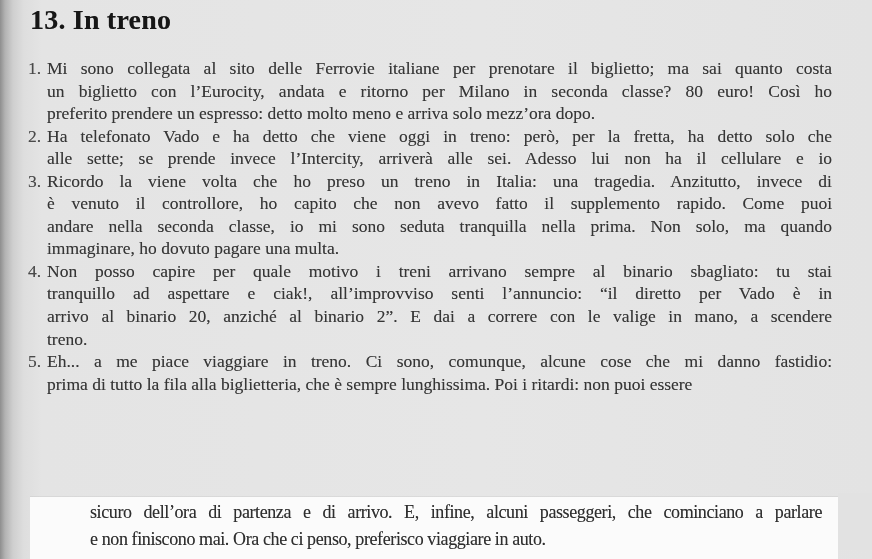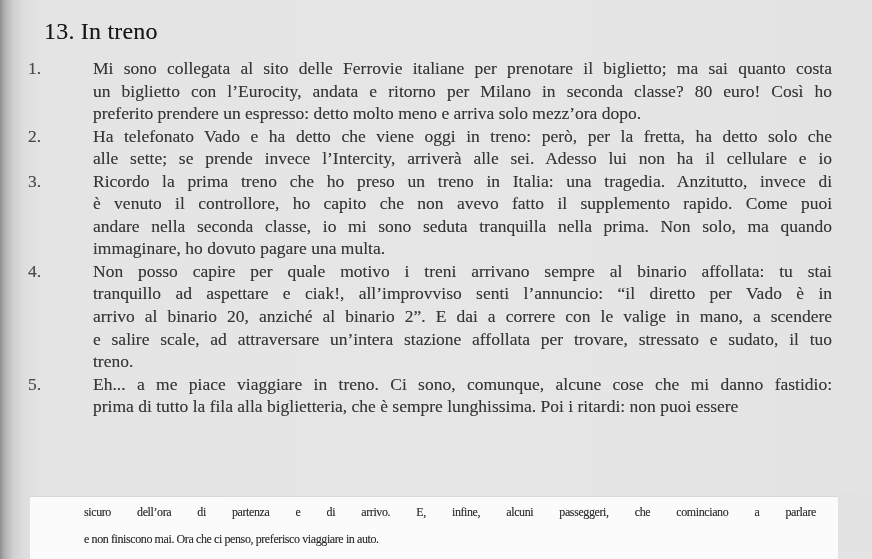"13. In treno" .title { font-size: 24px -> 28px; font-weight: normal -> bold; margin: 14px -> 0 }
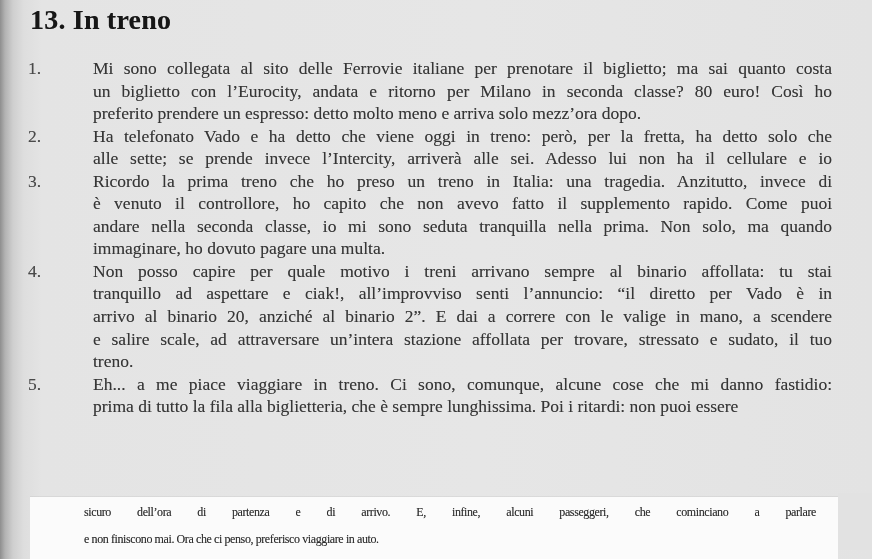"Mi sono collegata al sito" .lines { margin-left: 46px -> none }
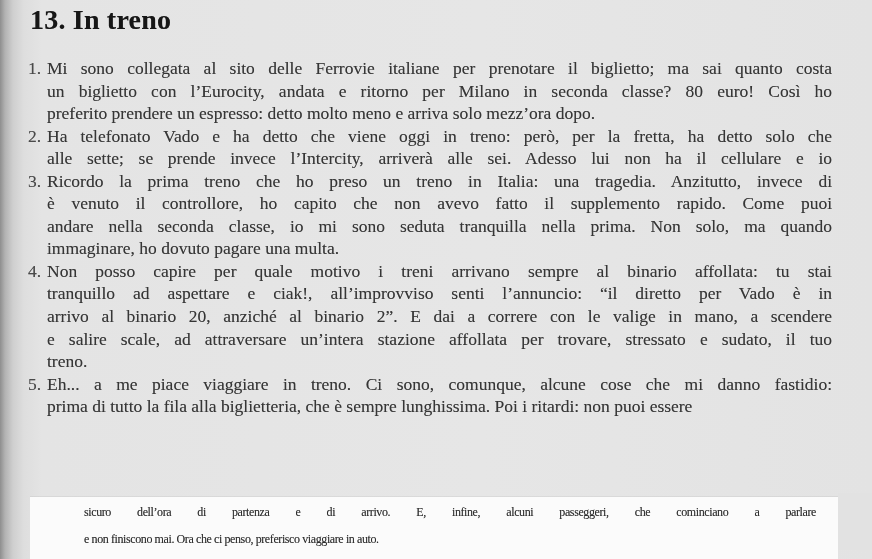"Ricordo la prima treno che" div.line { text: prima treno -> viene volta }
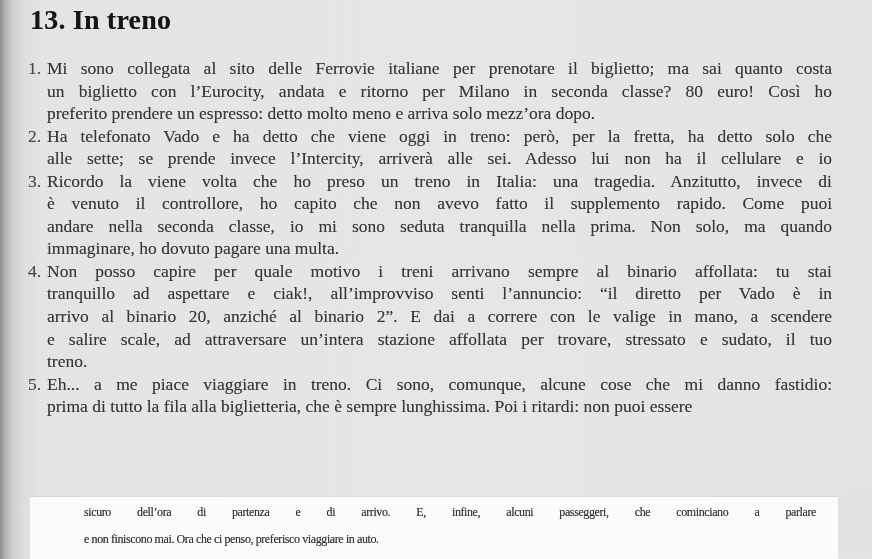"Non posso capire per quale" div.line { text: affollata -> sbagliato }
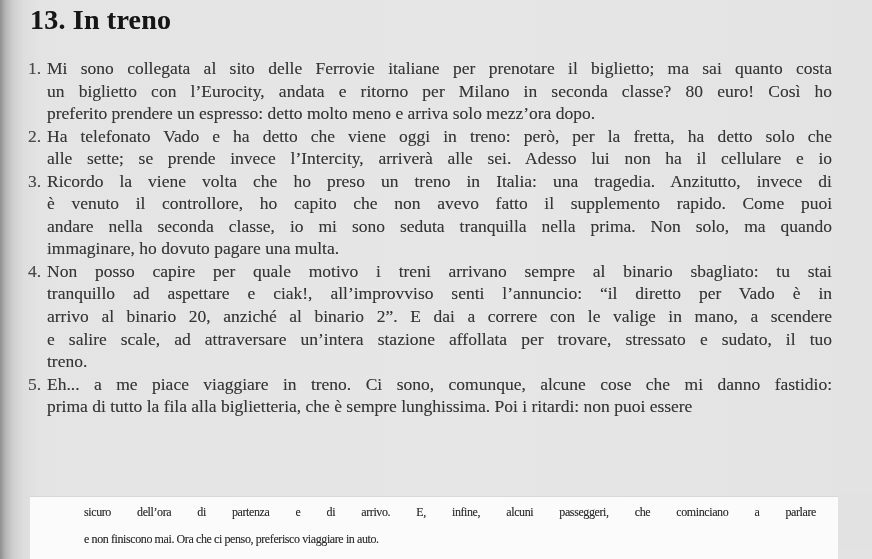"e salire scale, ad attraversare" div.line { html: <div>e salire scale, ad attraversare un’intera stazione affollata per trovare, stressato e sudato, il tuo</div> -> none }
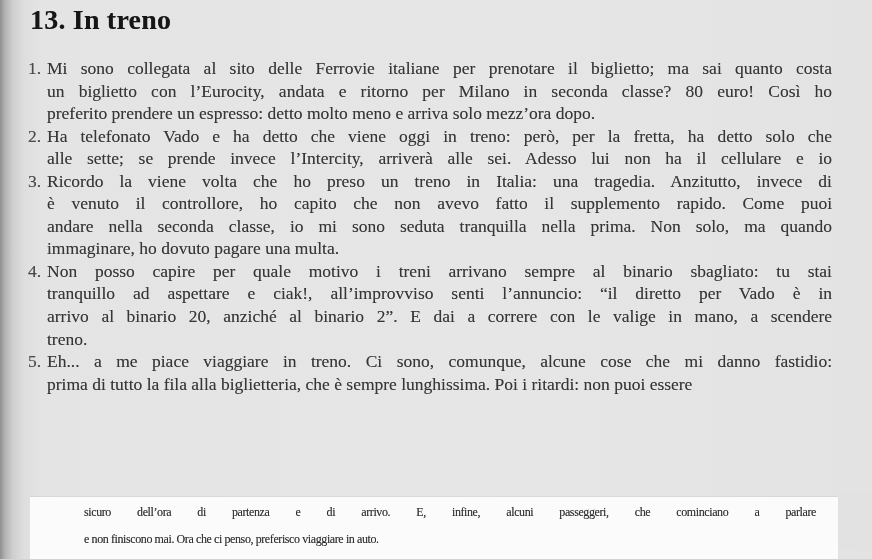"sicuro dell’ora di partenza e" .continuation { font-size: 12px -> 18px; left: 84px -> 90px }
